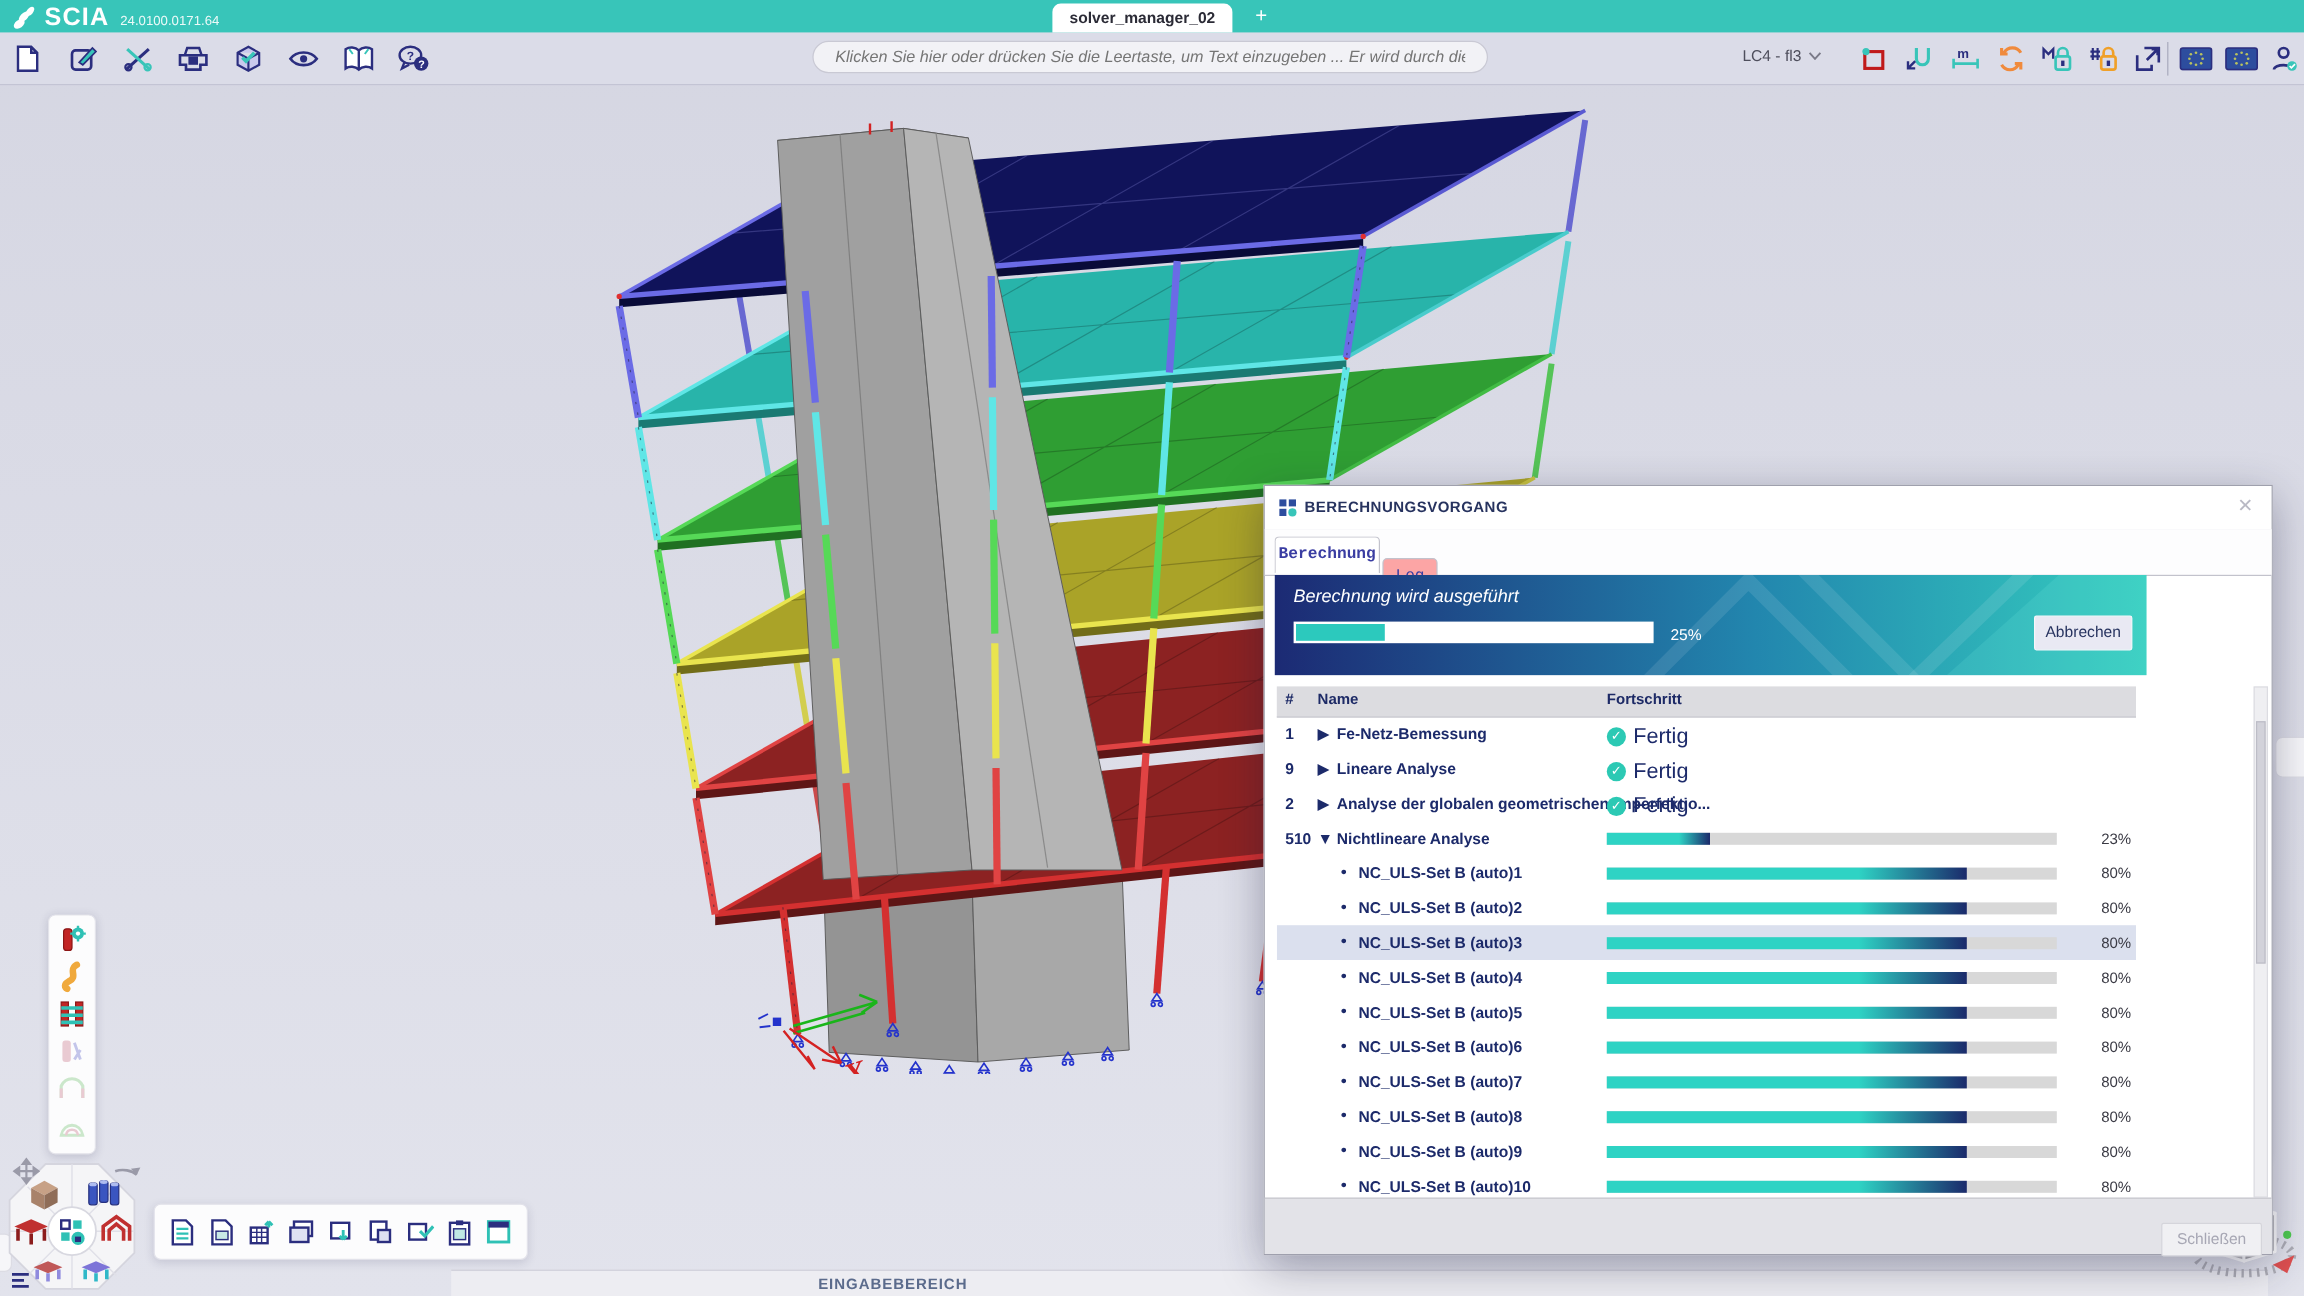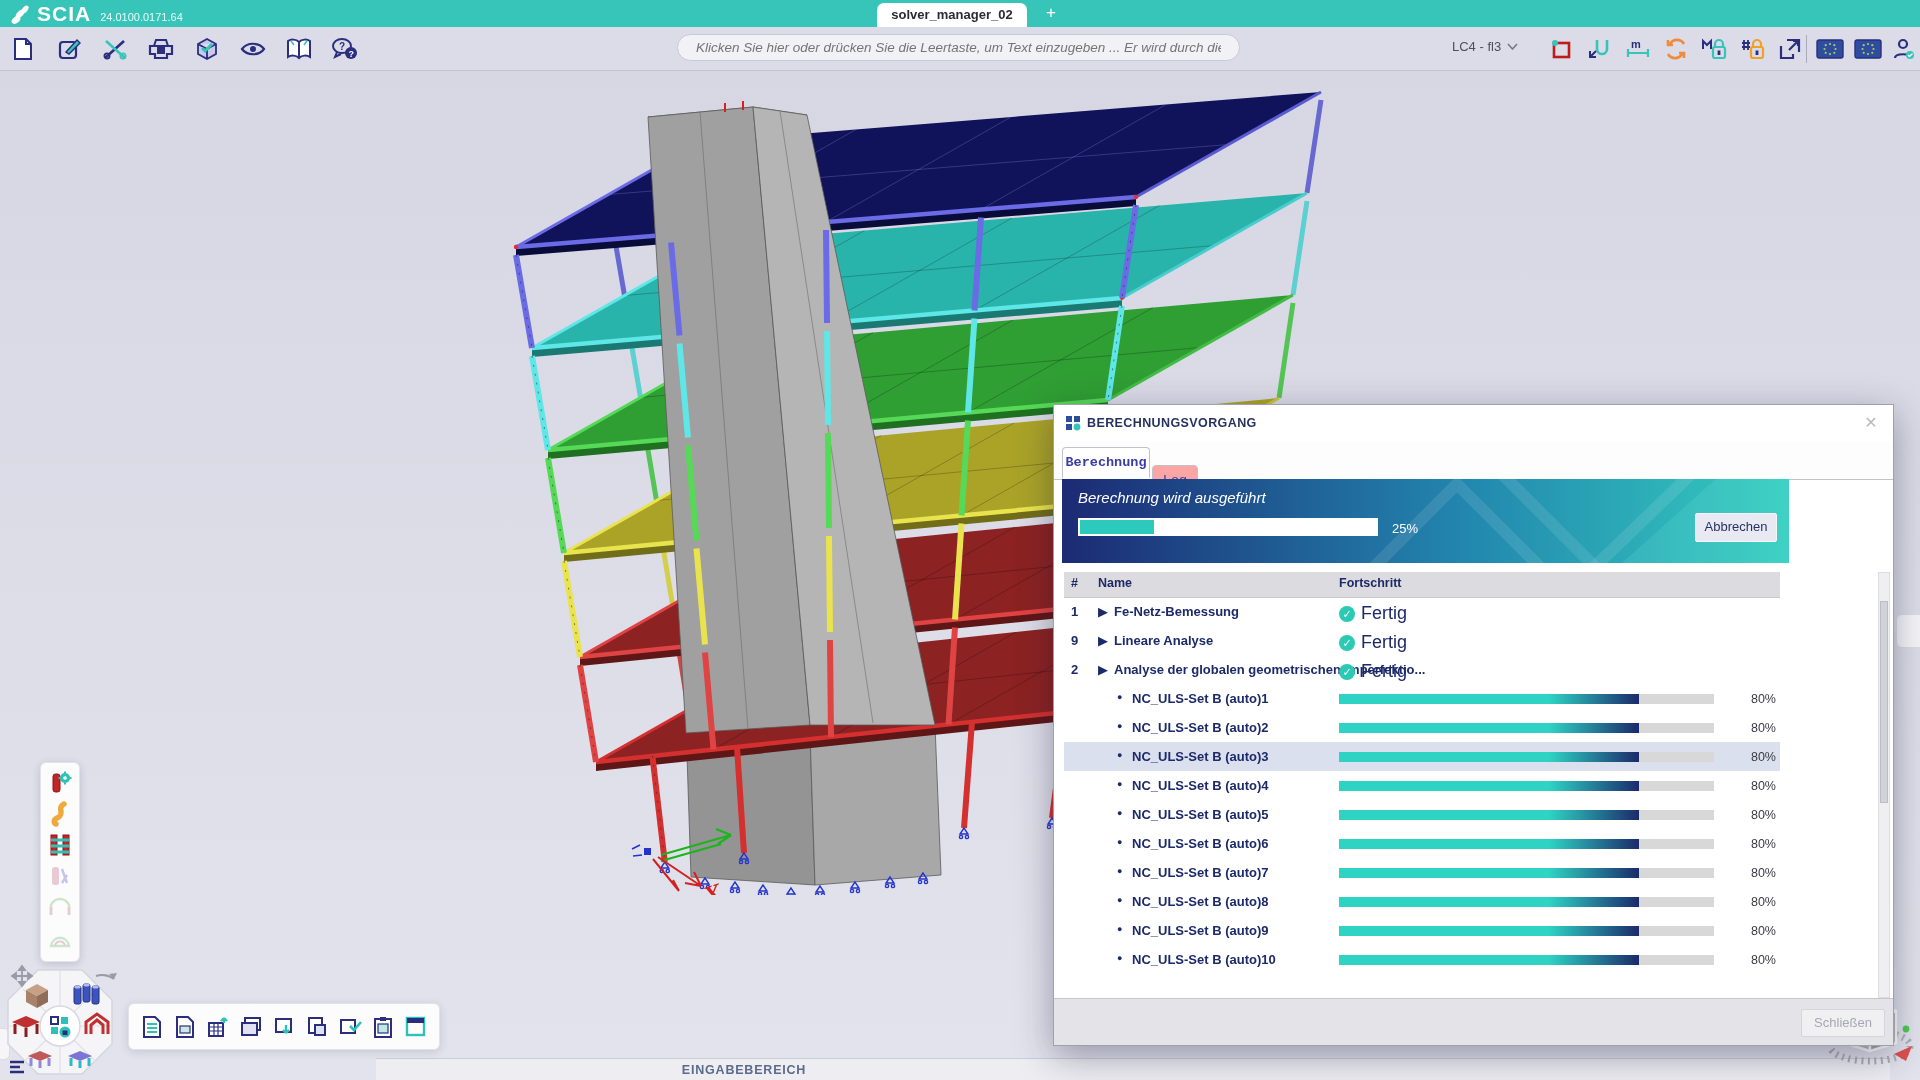"510" div.trow { html: none -> <div> <span>510</span> <span>▼</span> <span>Nichtlineare Analyse</span> <span> <span> <i></i> </span> <span>23%</span> </span> </div> }
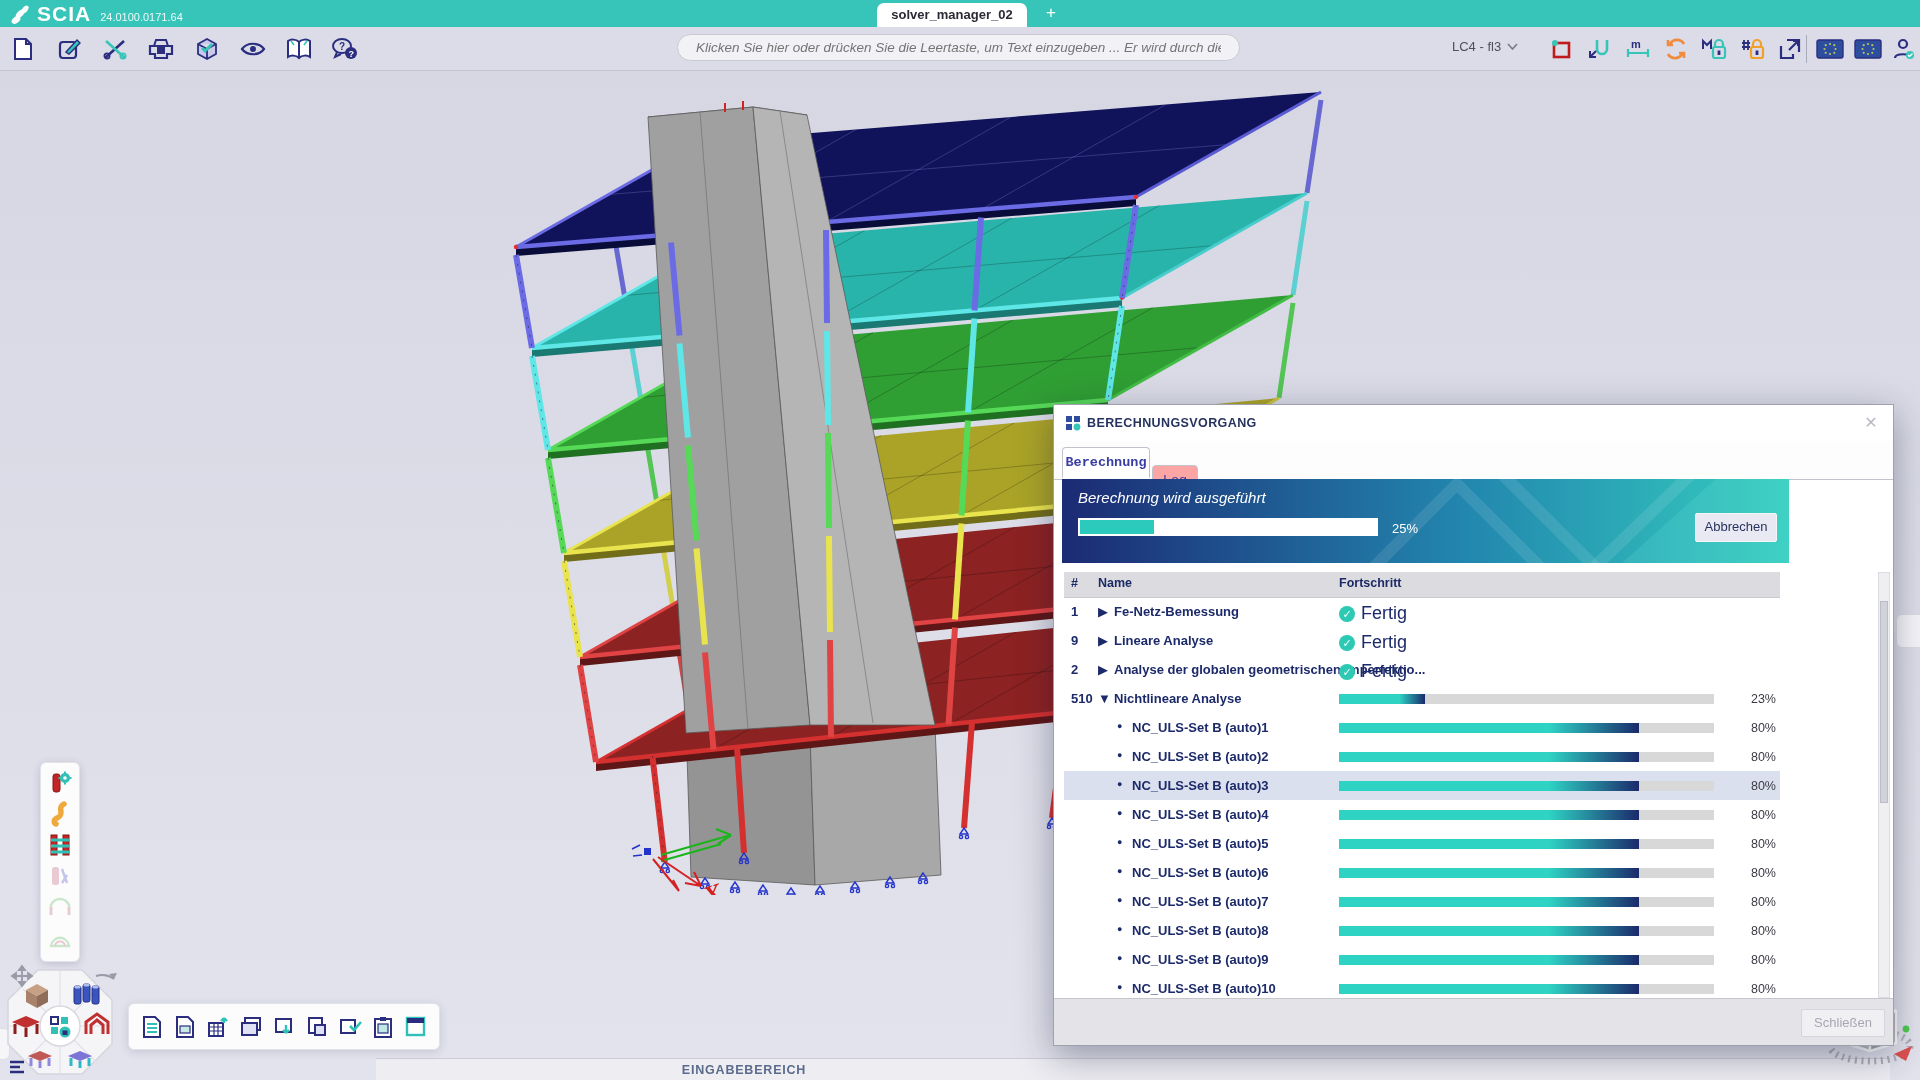"Schließen" #close-btn { top: 10px -> 20px }
